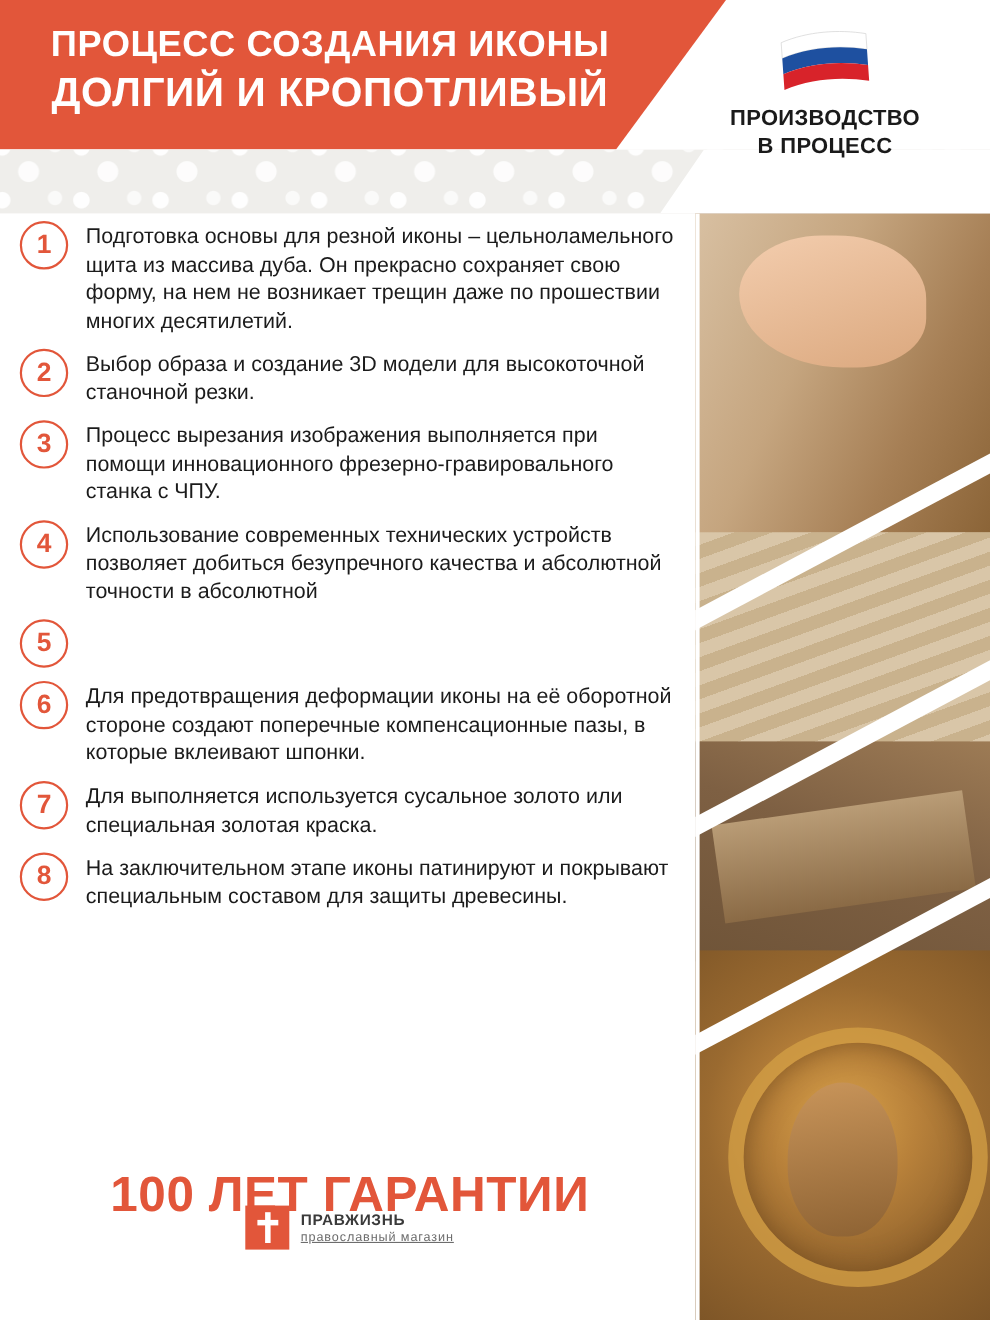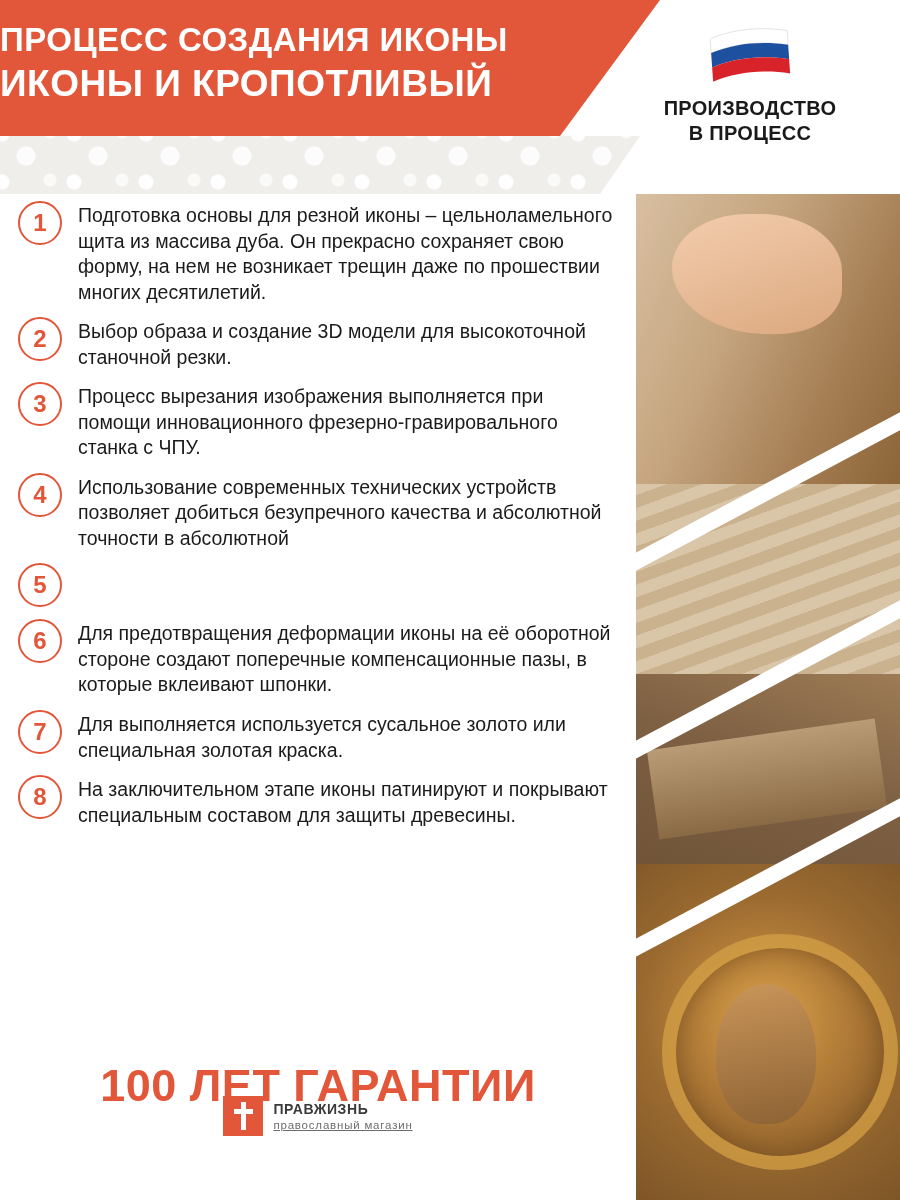"ПРОЦЕСС СОЗДАНИЯ ИКОНЫ" .header-title { text-align: none -> center }
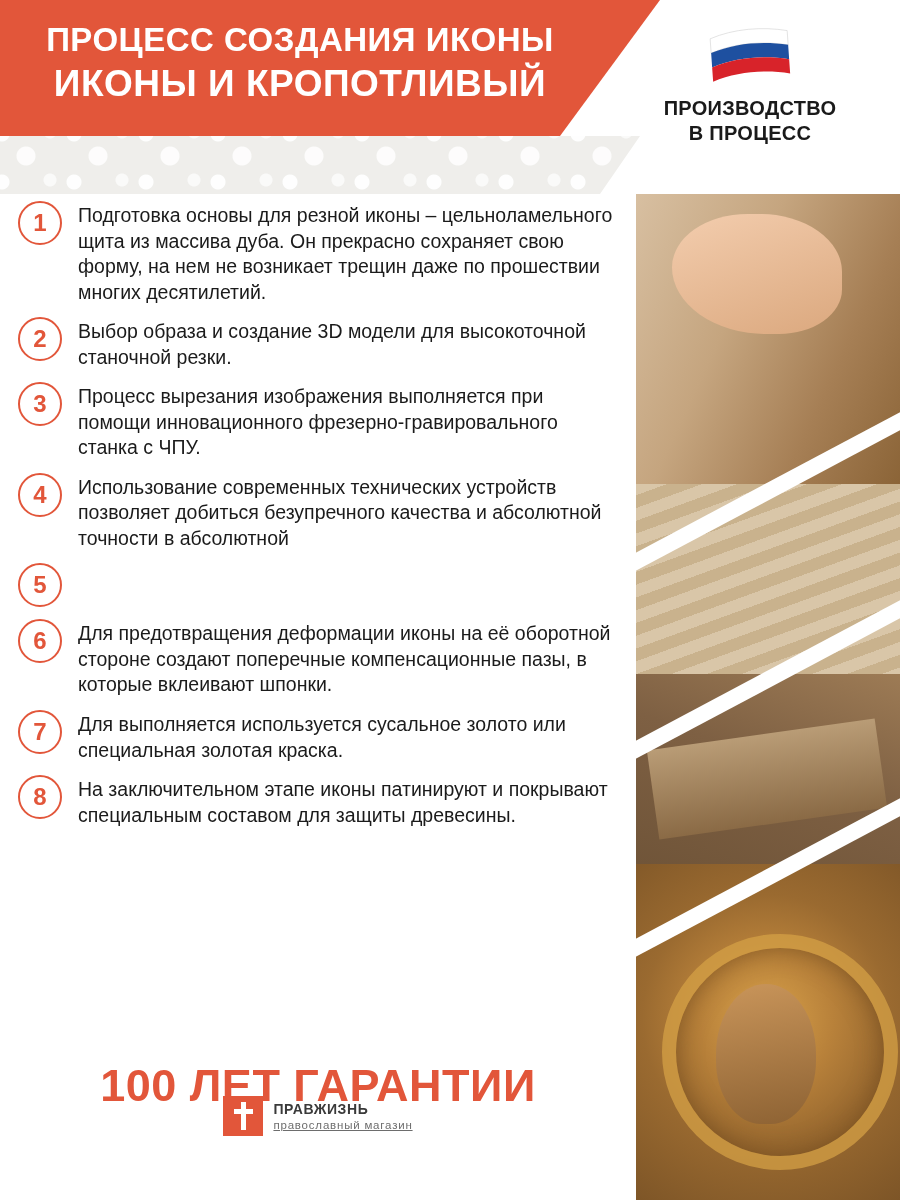"ИКОНЫ И КРОПОТЛИВЫЙ" span.line2 { text: ИКОНЫ -> ДОЛГИЙ }
